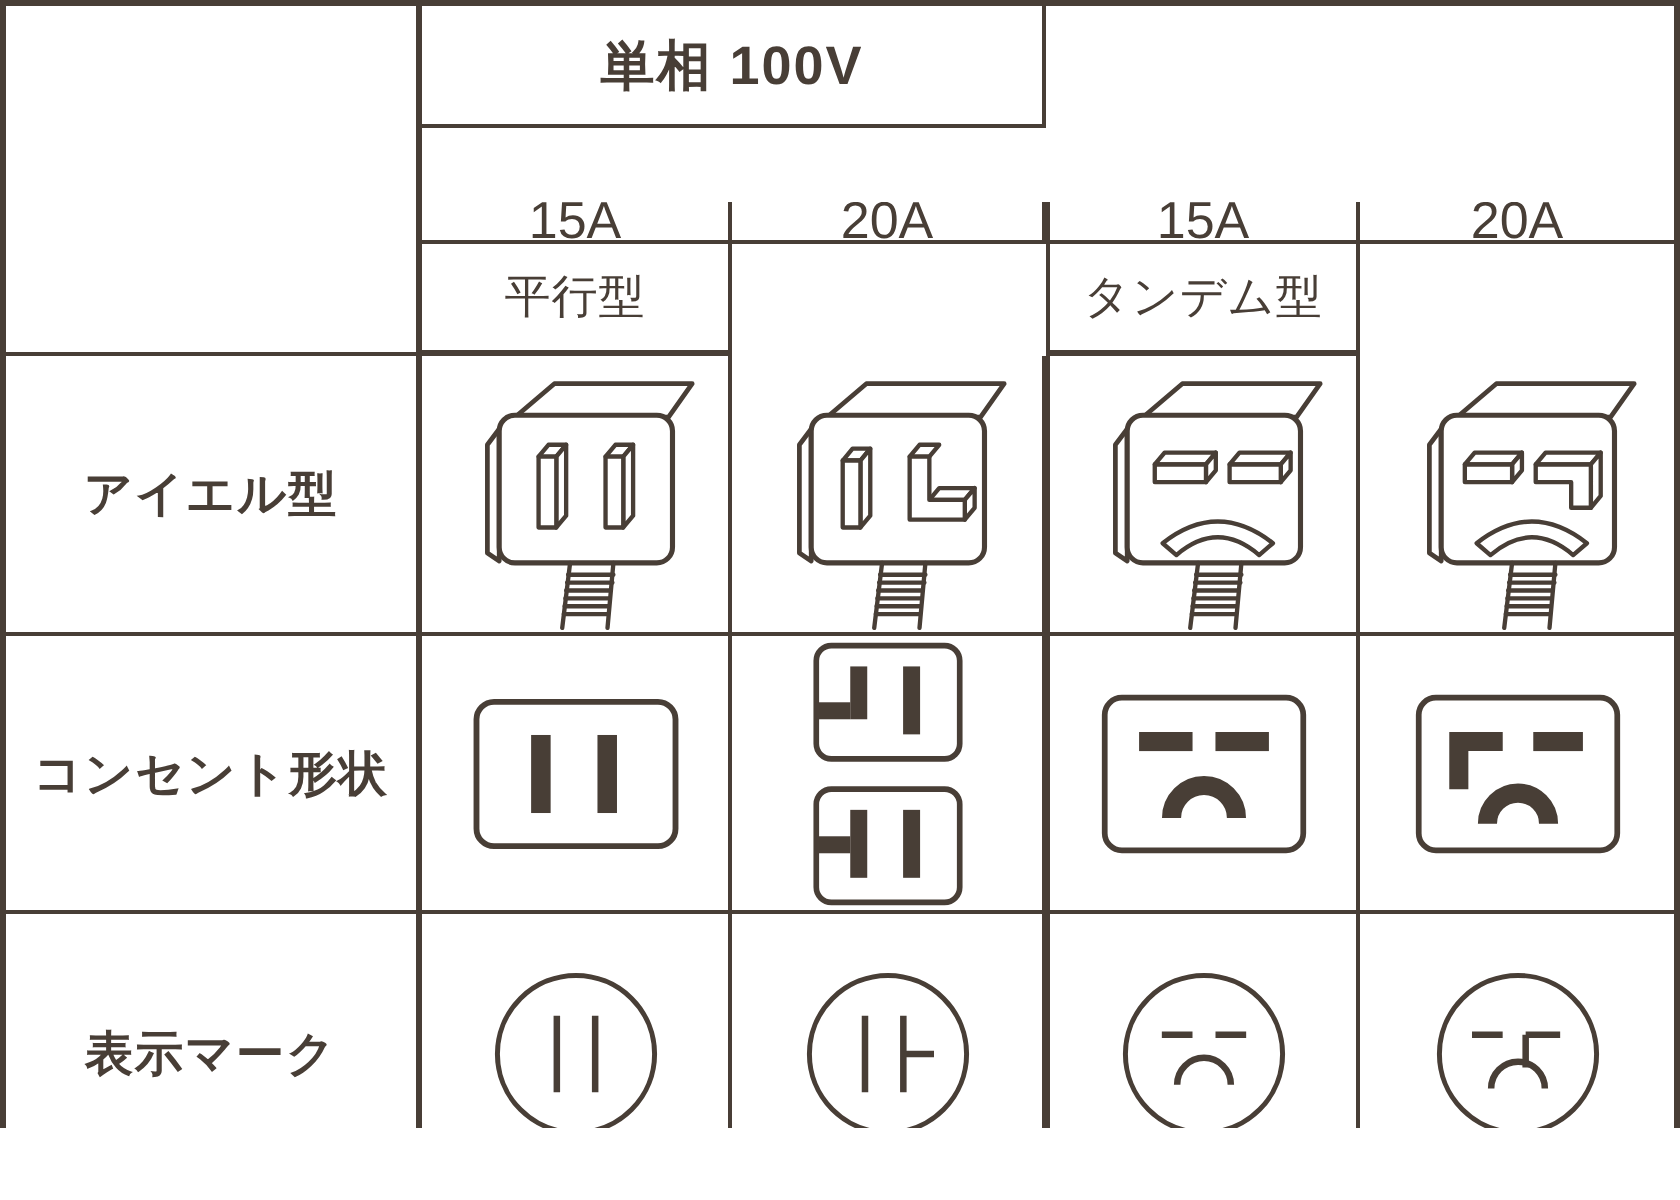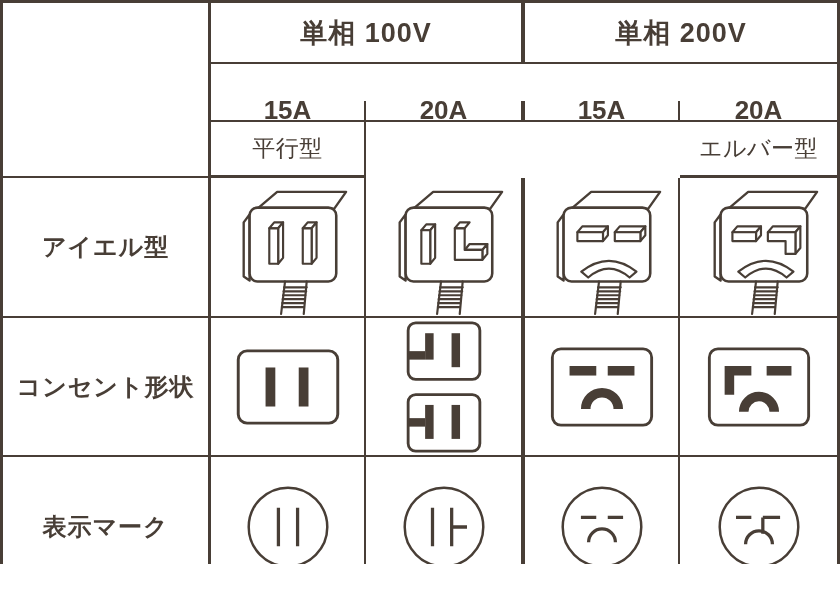"単相 200V" div.cell { html: <div> <span>単相 200V</span> </div> -> none }
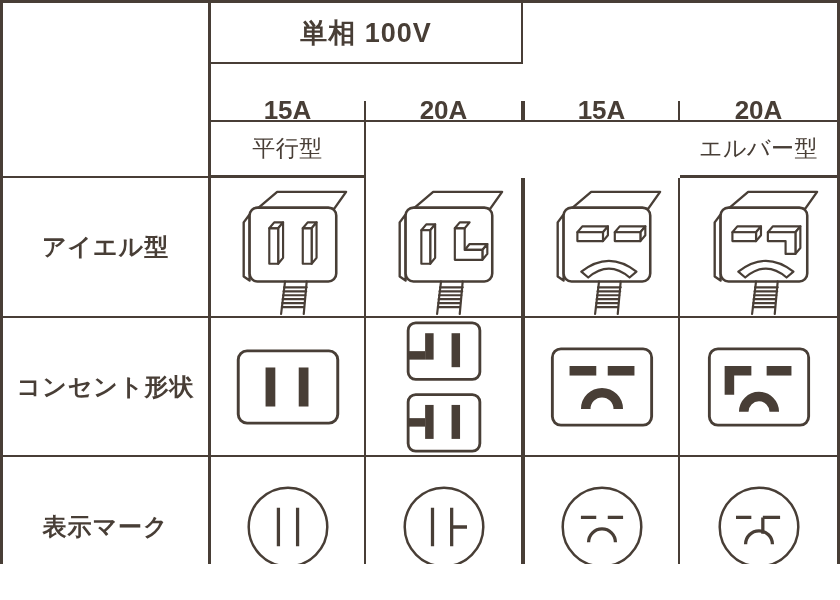"15A" .amp { font-weight: 700 -> 400 }
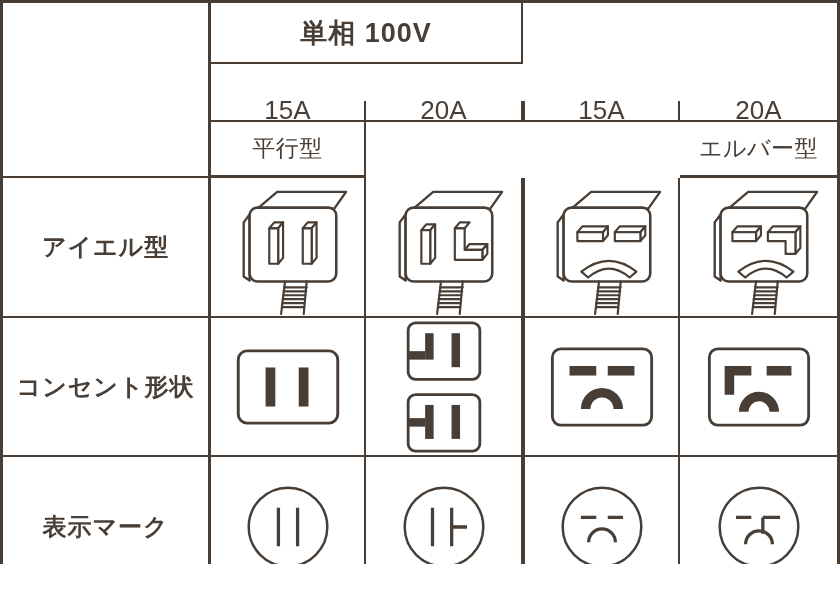"タンデム型" div.cell { html: none -> <div> <span>タンデム型</span> </div> }
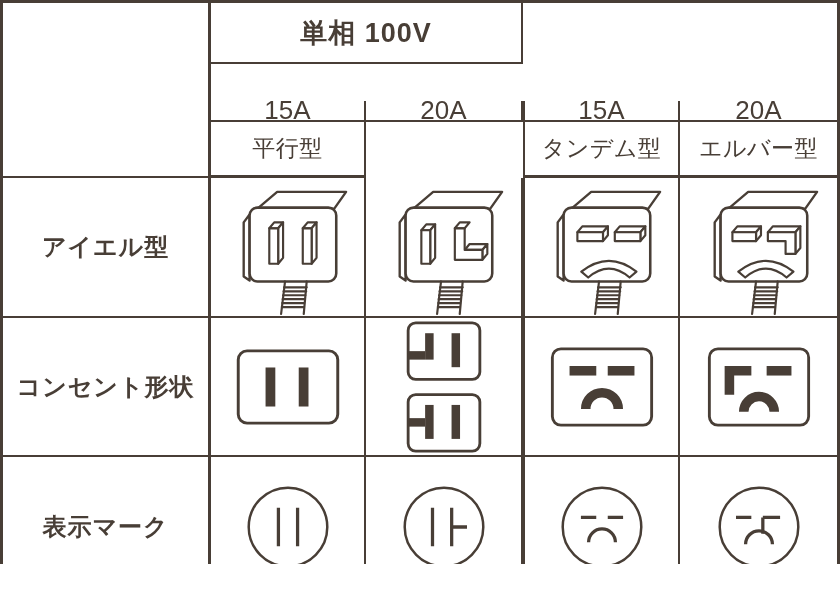"エルバー型" div.cell { html: <div> <span>エルバー型</span> </div> -> none }
